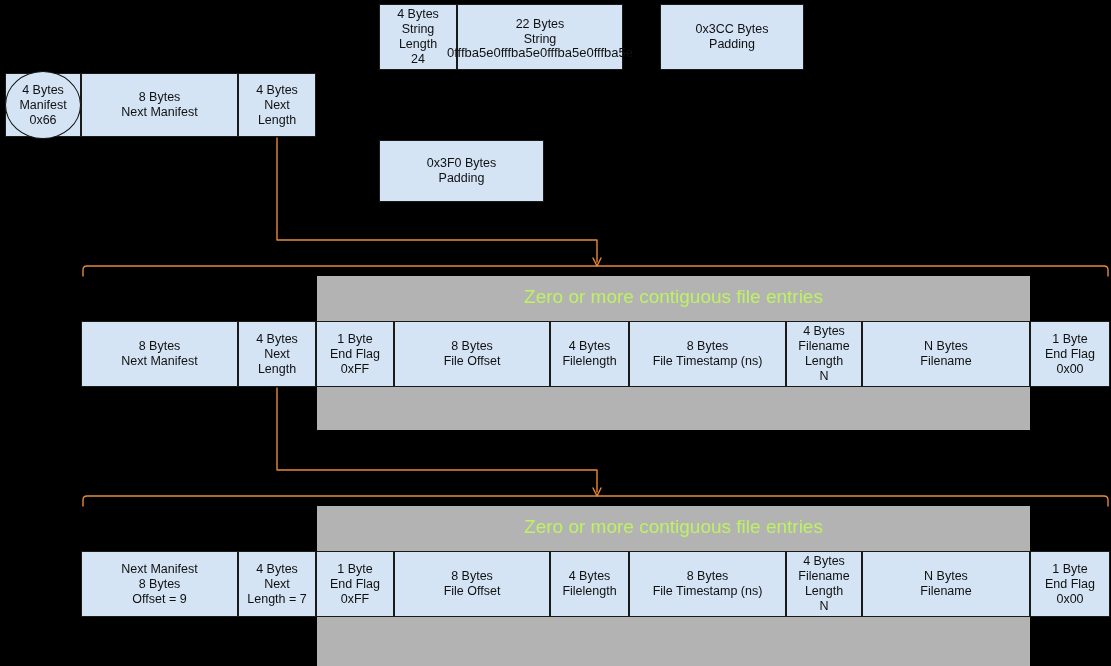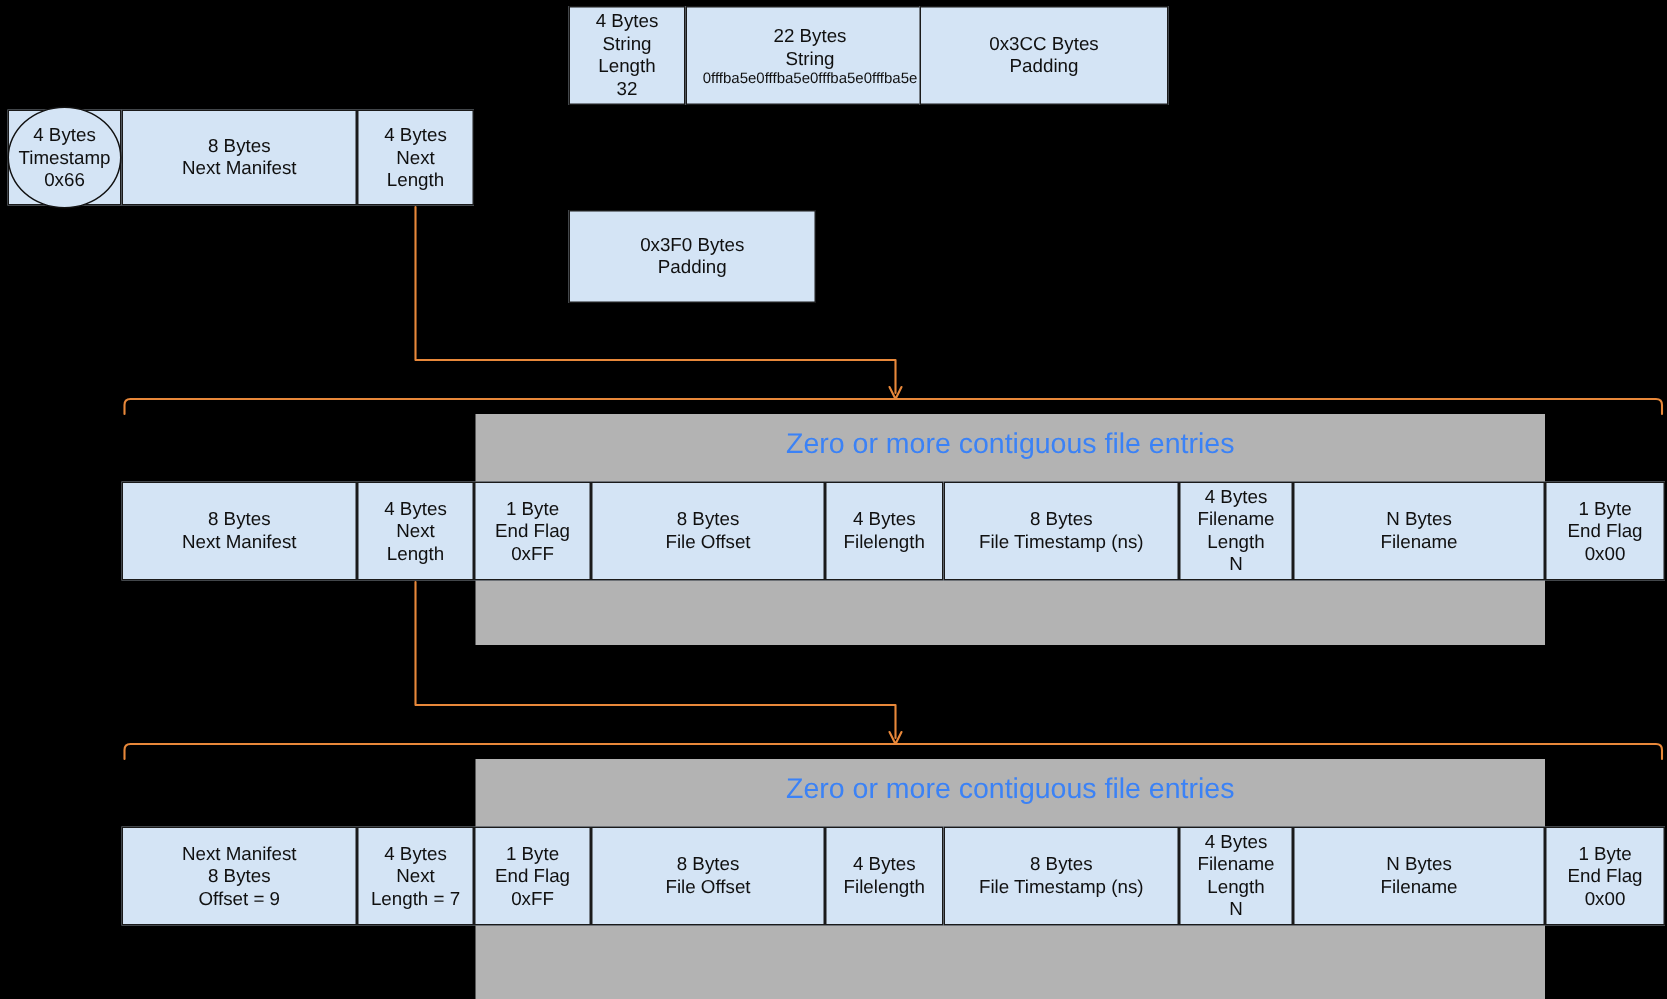"0x3CC Bytes" div.box { left: 613px -> 660px; width: 166px -> 144px }
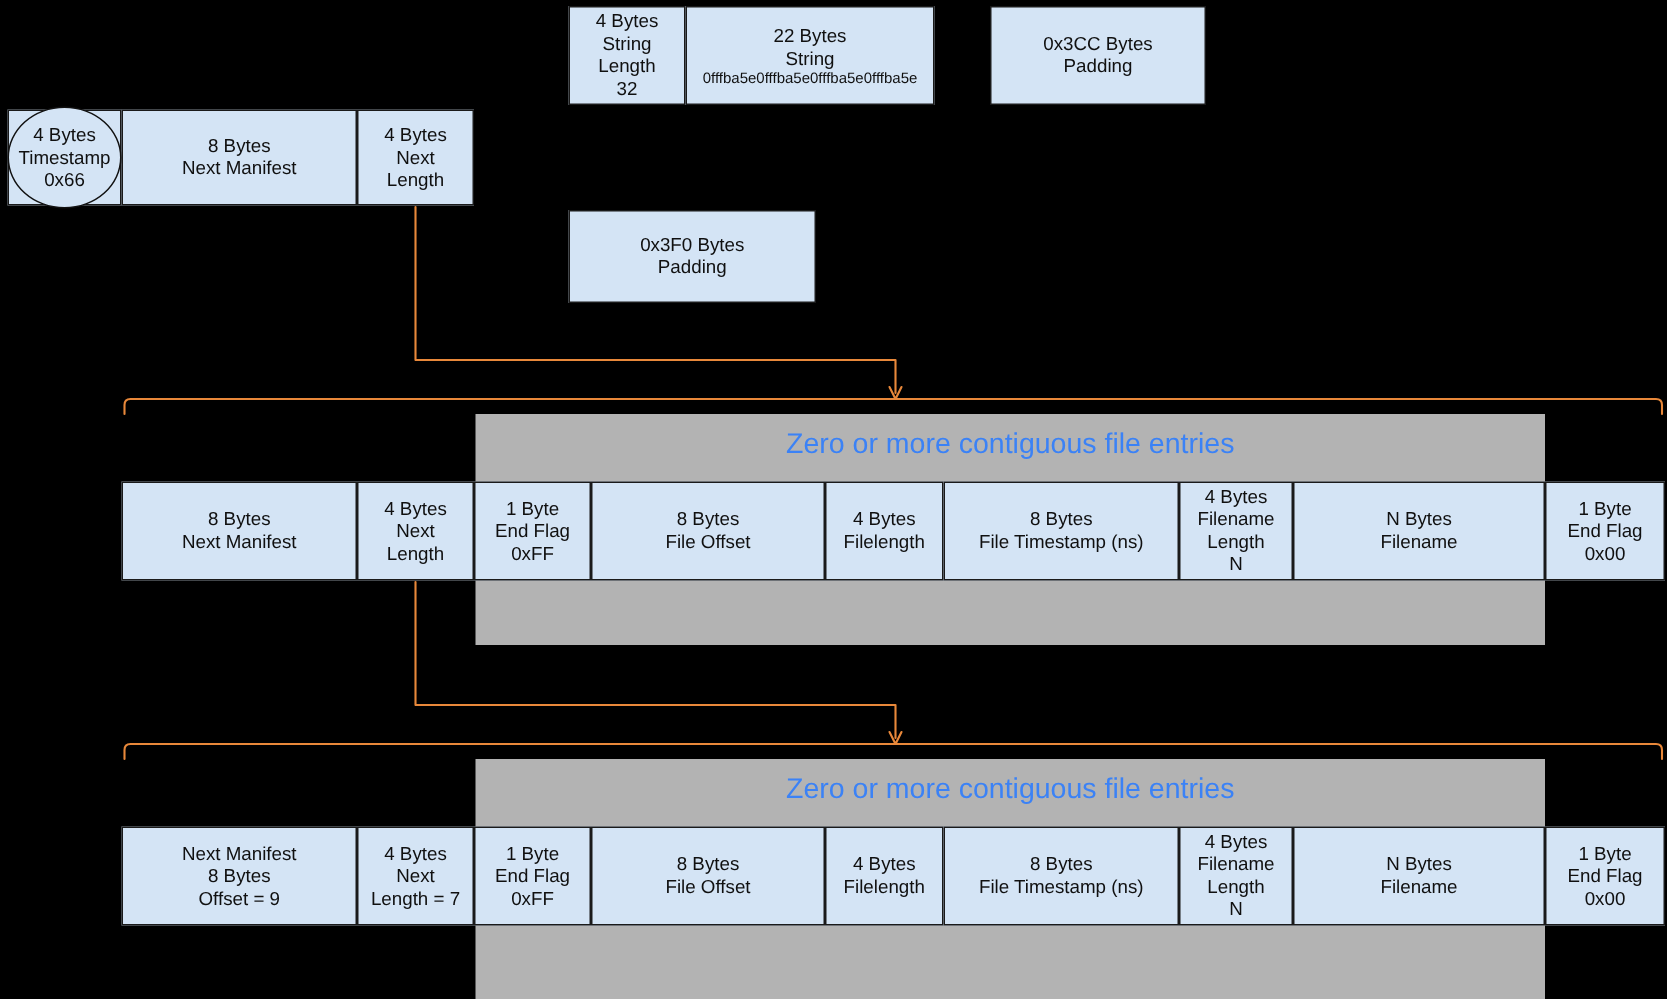"32" span.ln { text: 32 -> 24 }
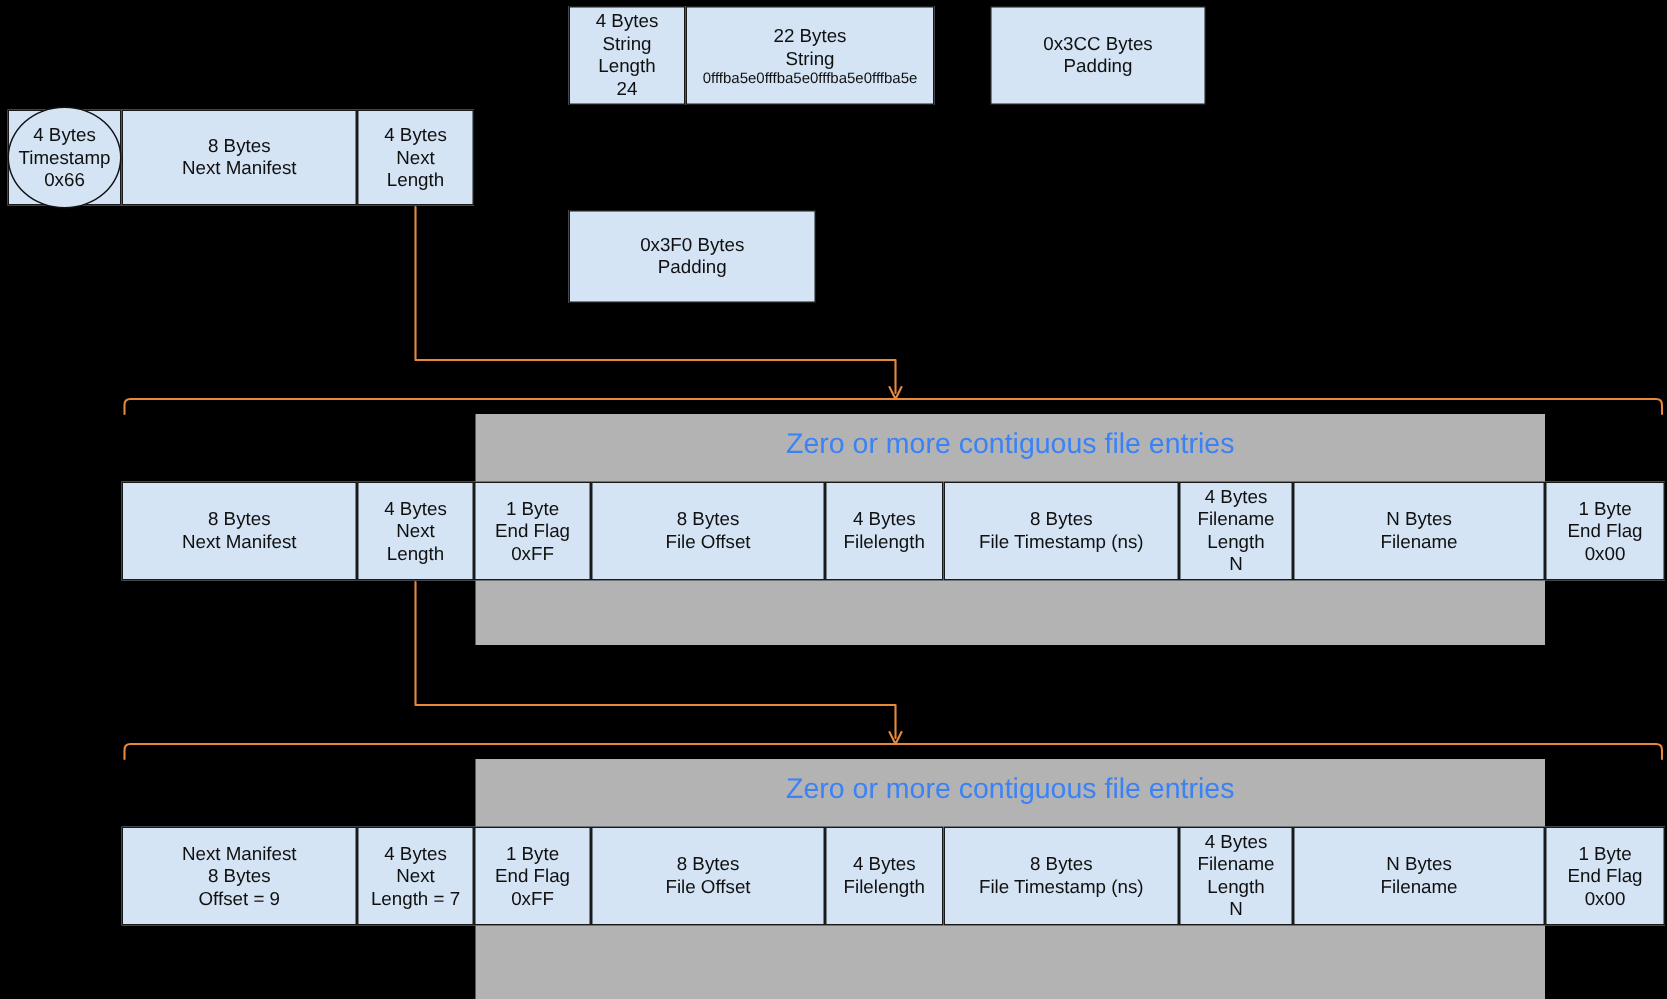"0fffba5e0fffba5e0fffba5e0fffba5e" .box .ln.small { font-size: 10px -> 13px }
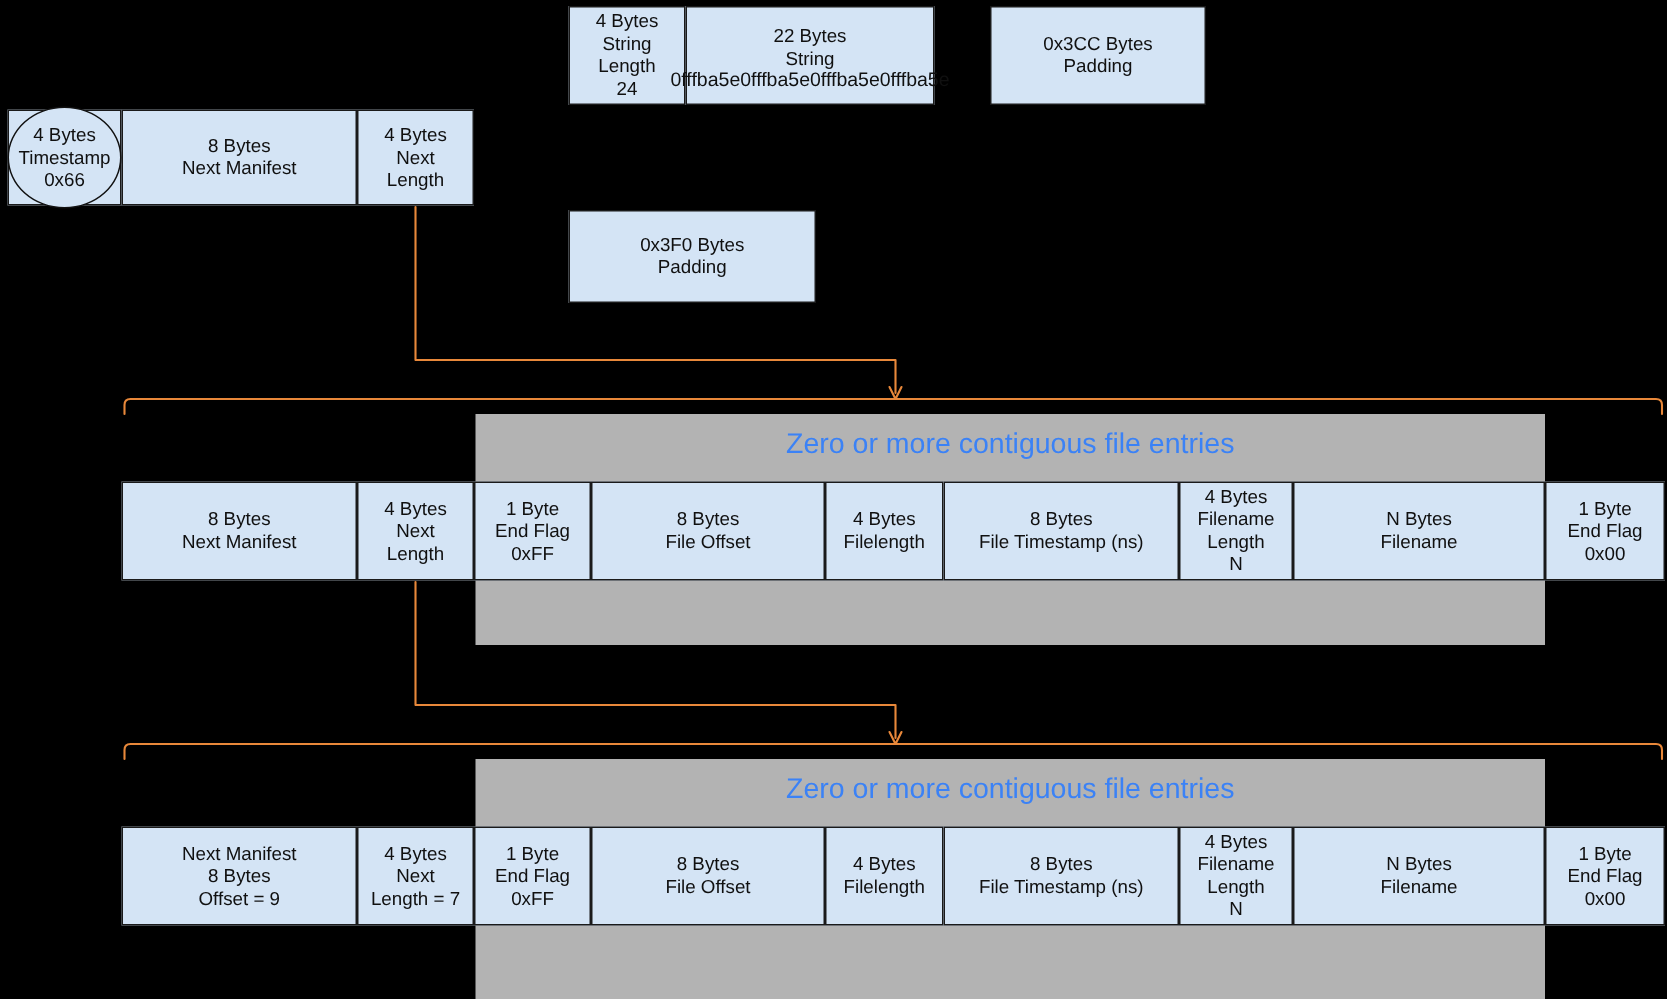"Timestamp" span.ln { text: Timestamp -> Manifest }
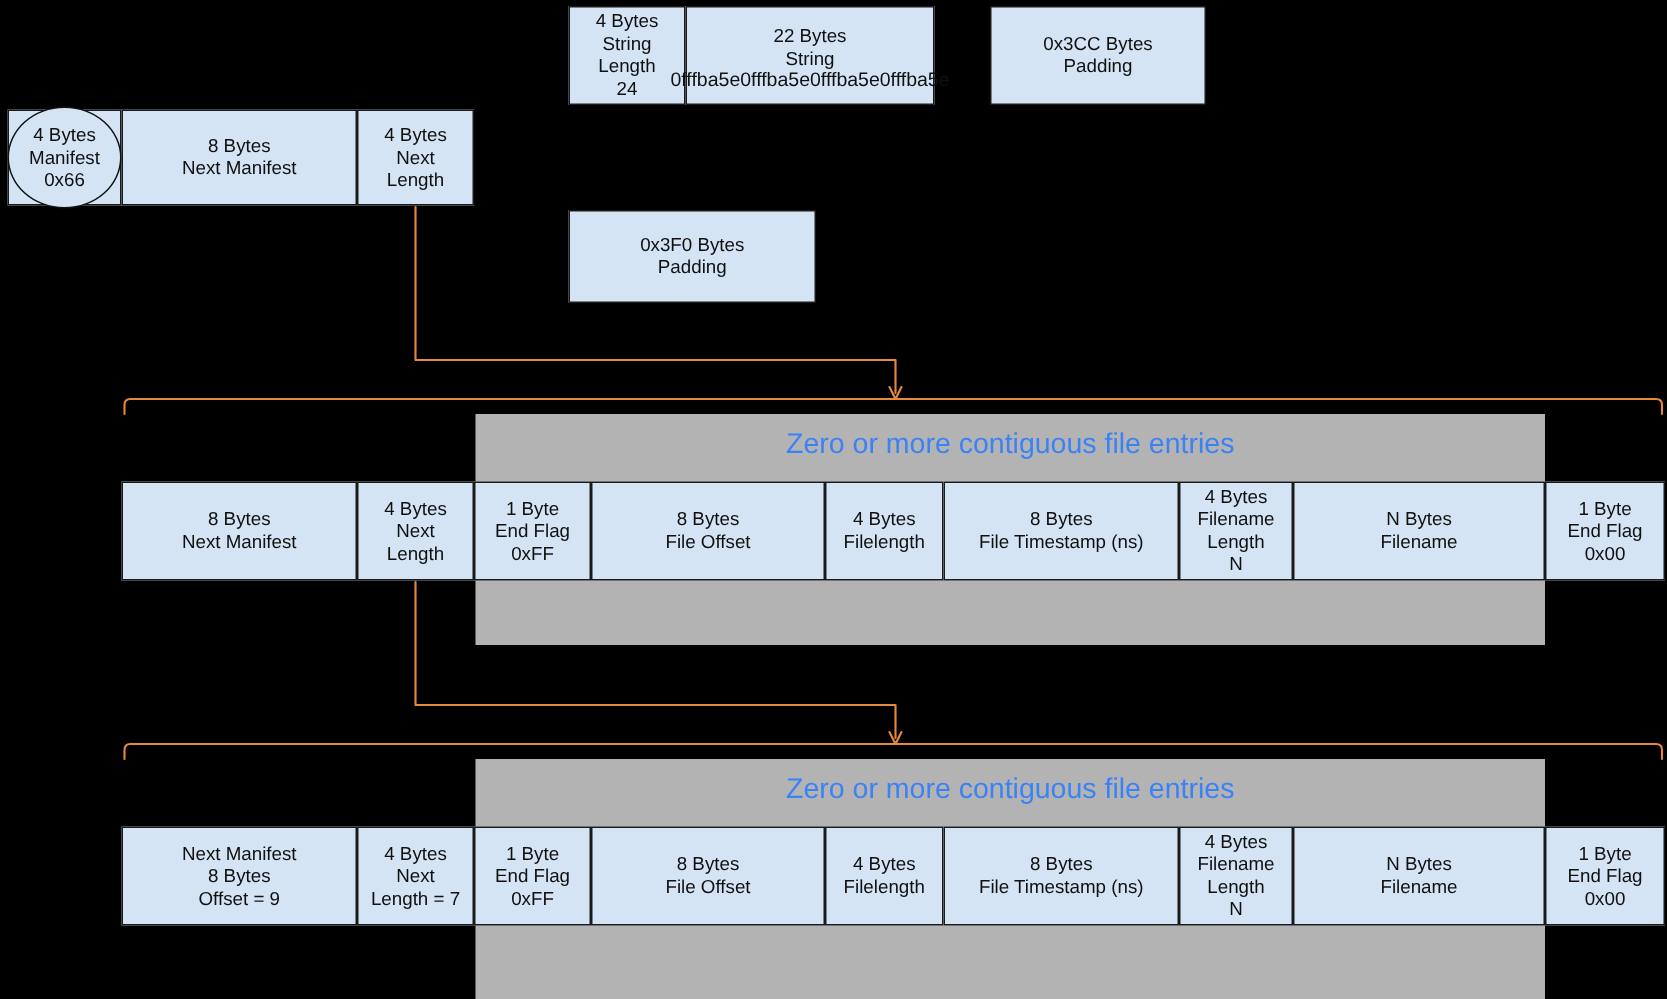"Zero or more contiguous file" .bandtitle { color: #3b82f6 -> #bef264 }
